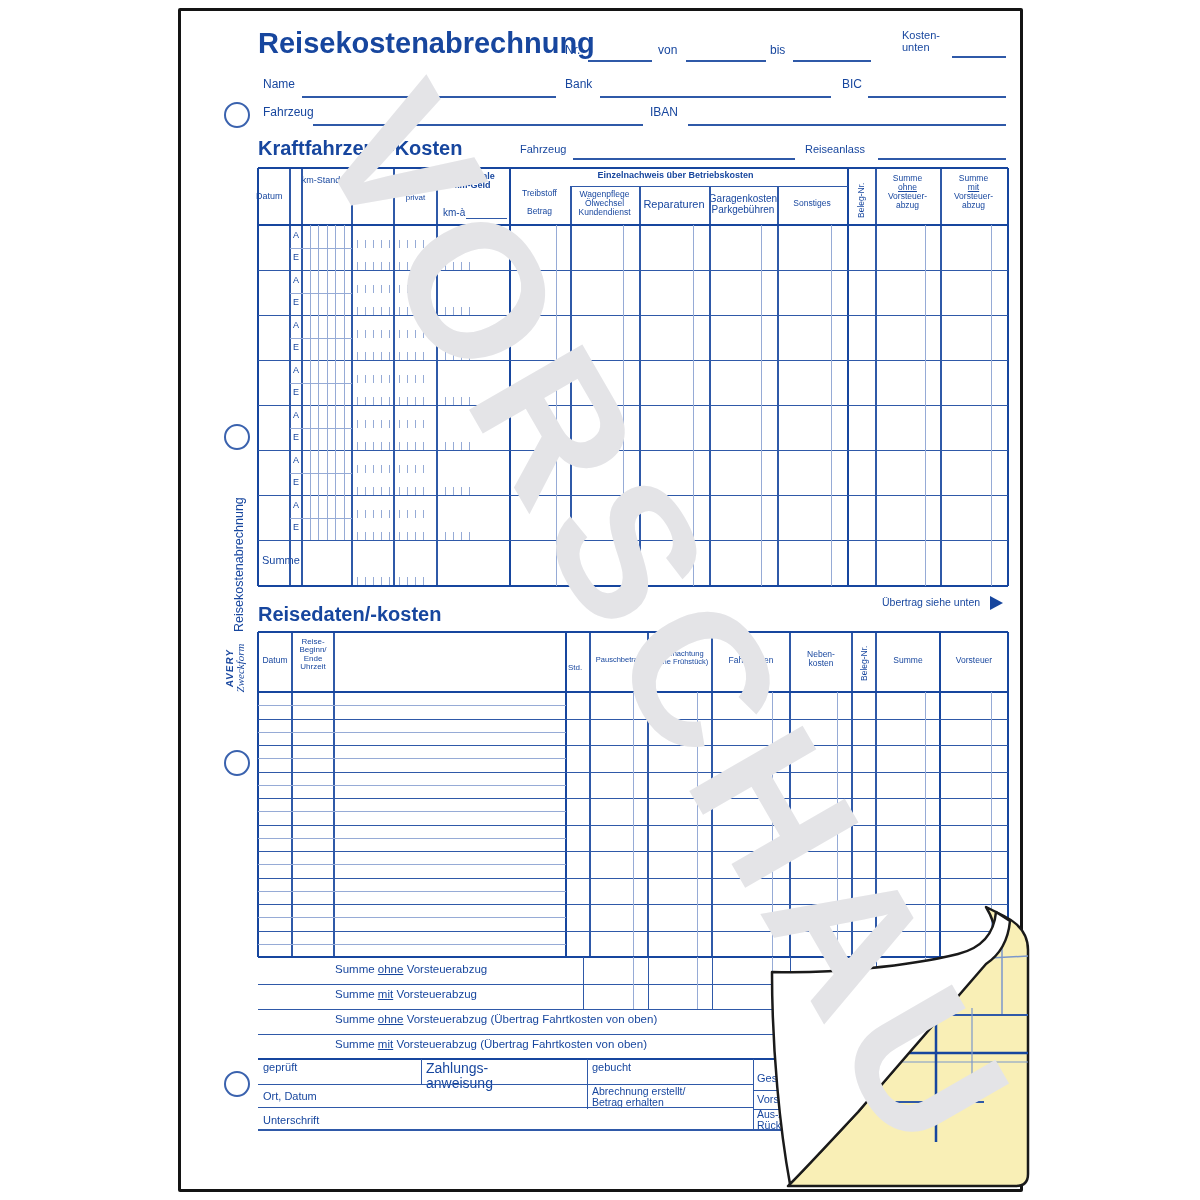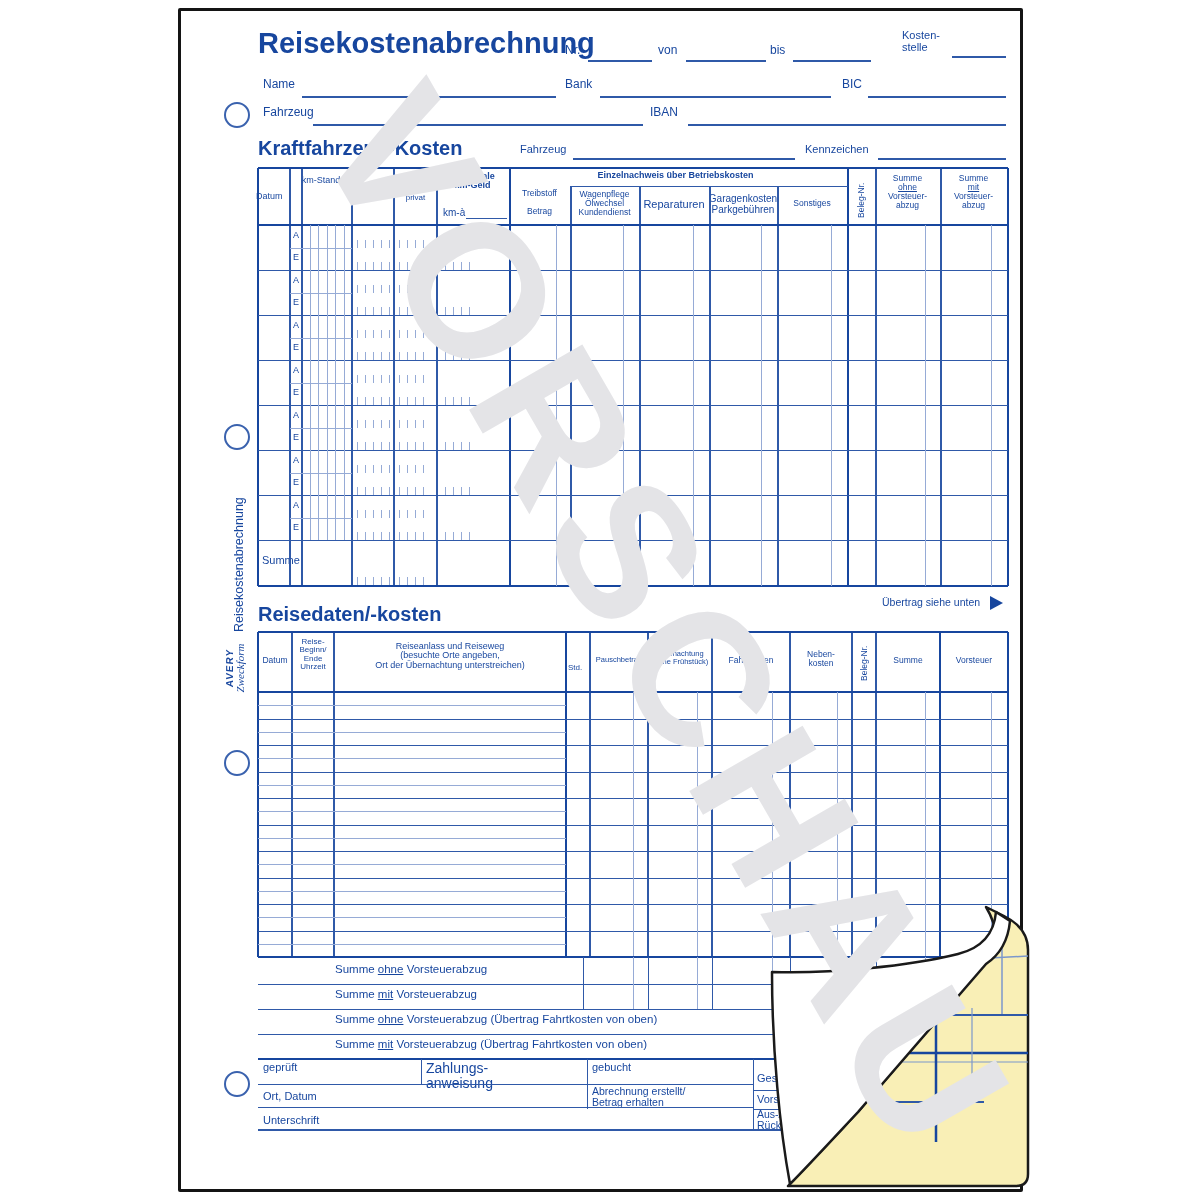"stelle" span { text: stelle -> unten }
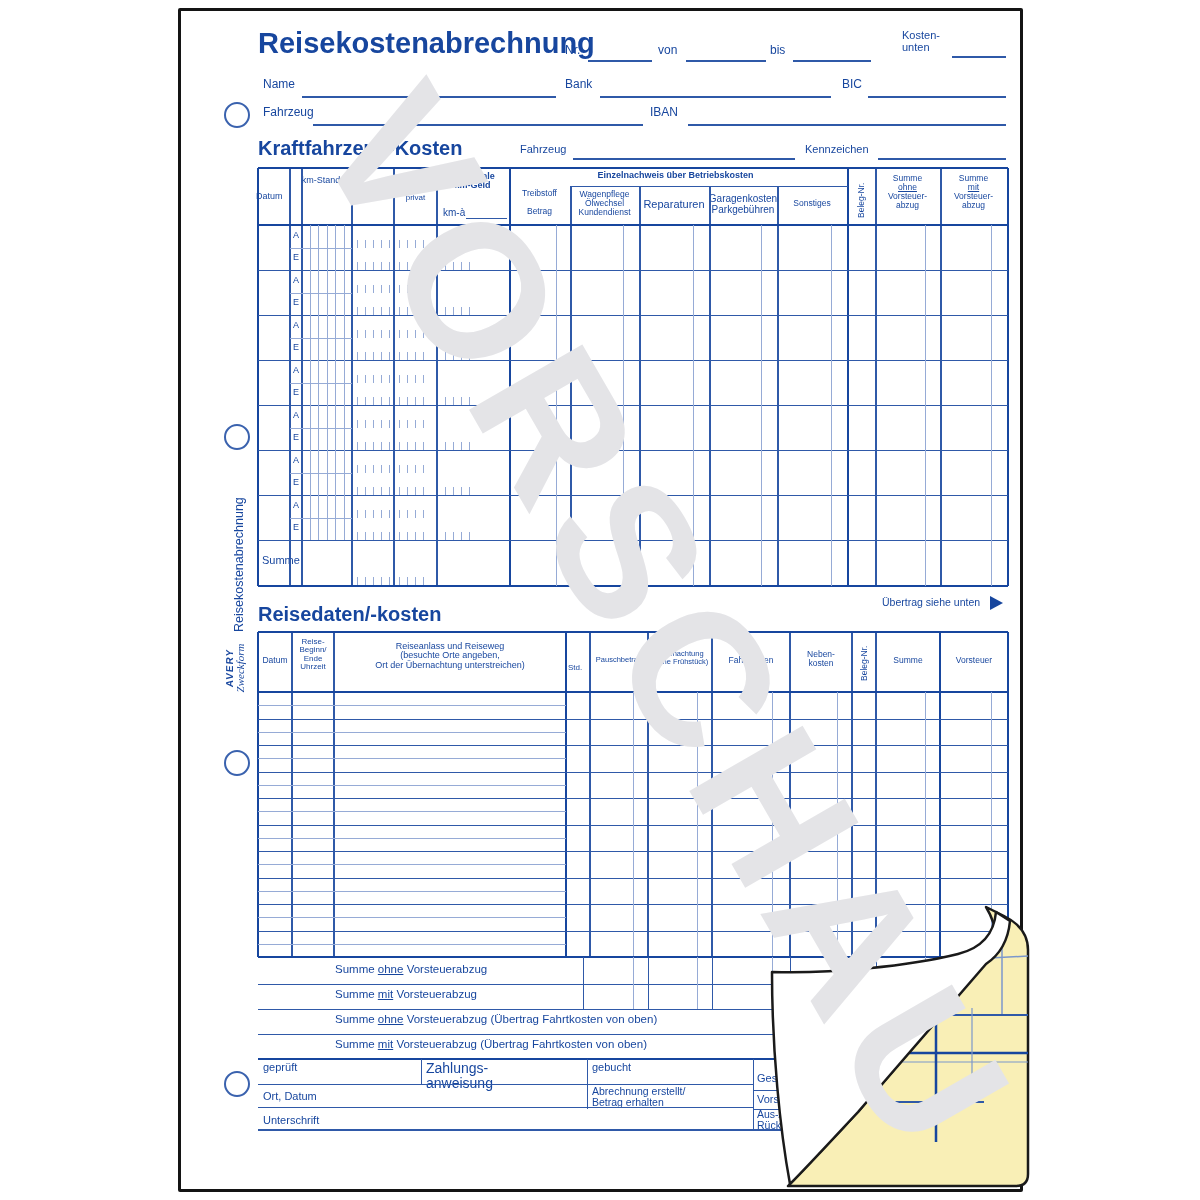"Kennzeichen" div.lbl { text: Kennzeichen -> Reiseanlass }
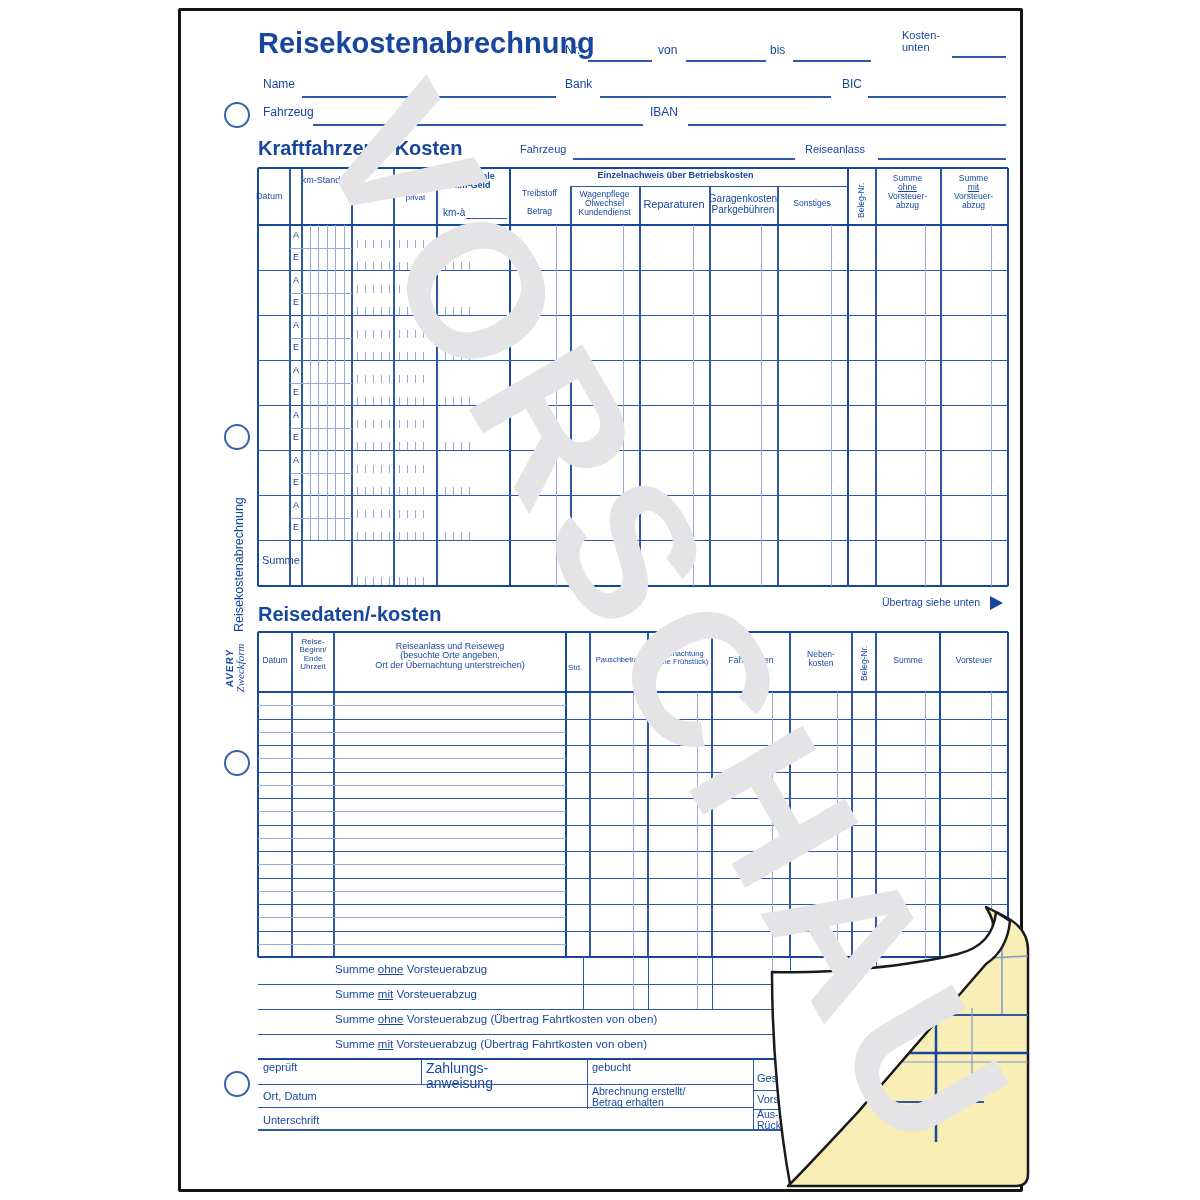"Reiseanlass und Reiseweg" div.lbl { html: <div><span>Reiseanlass und Reiseweg</span><br><span>(besuchte Orte angeben,</span><br><span>Ort der Übernachtung unterstreichen)</span></div> -> none }
